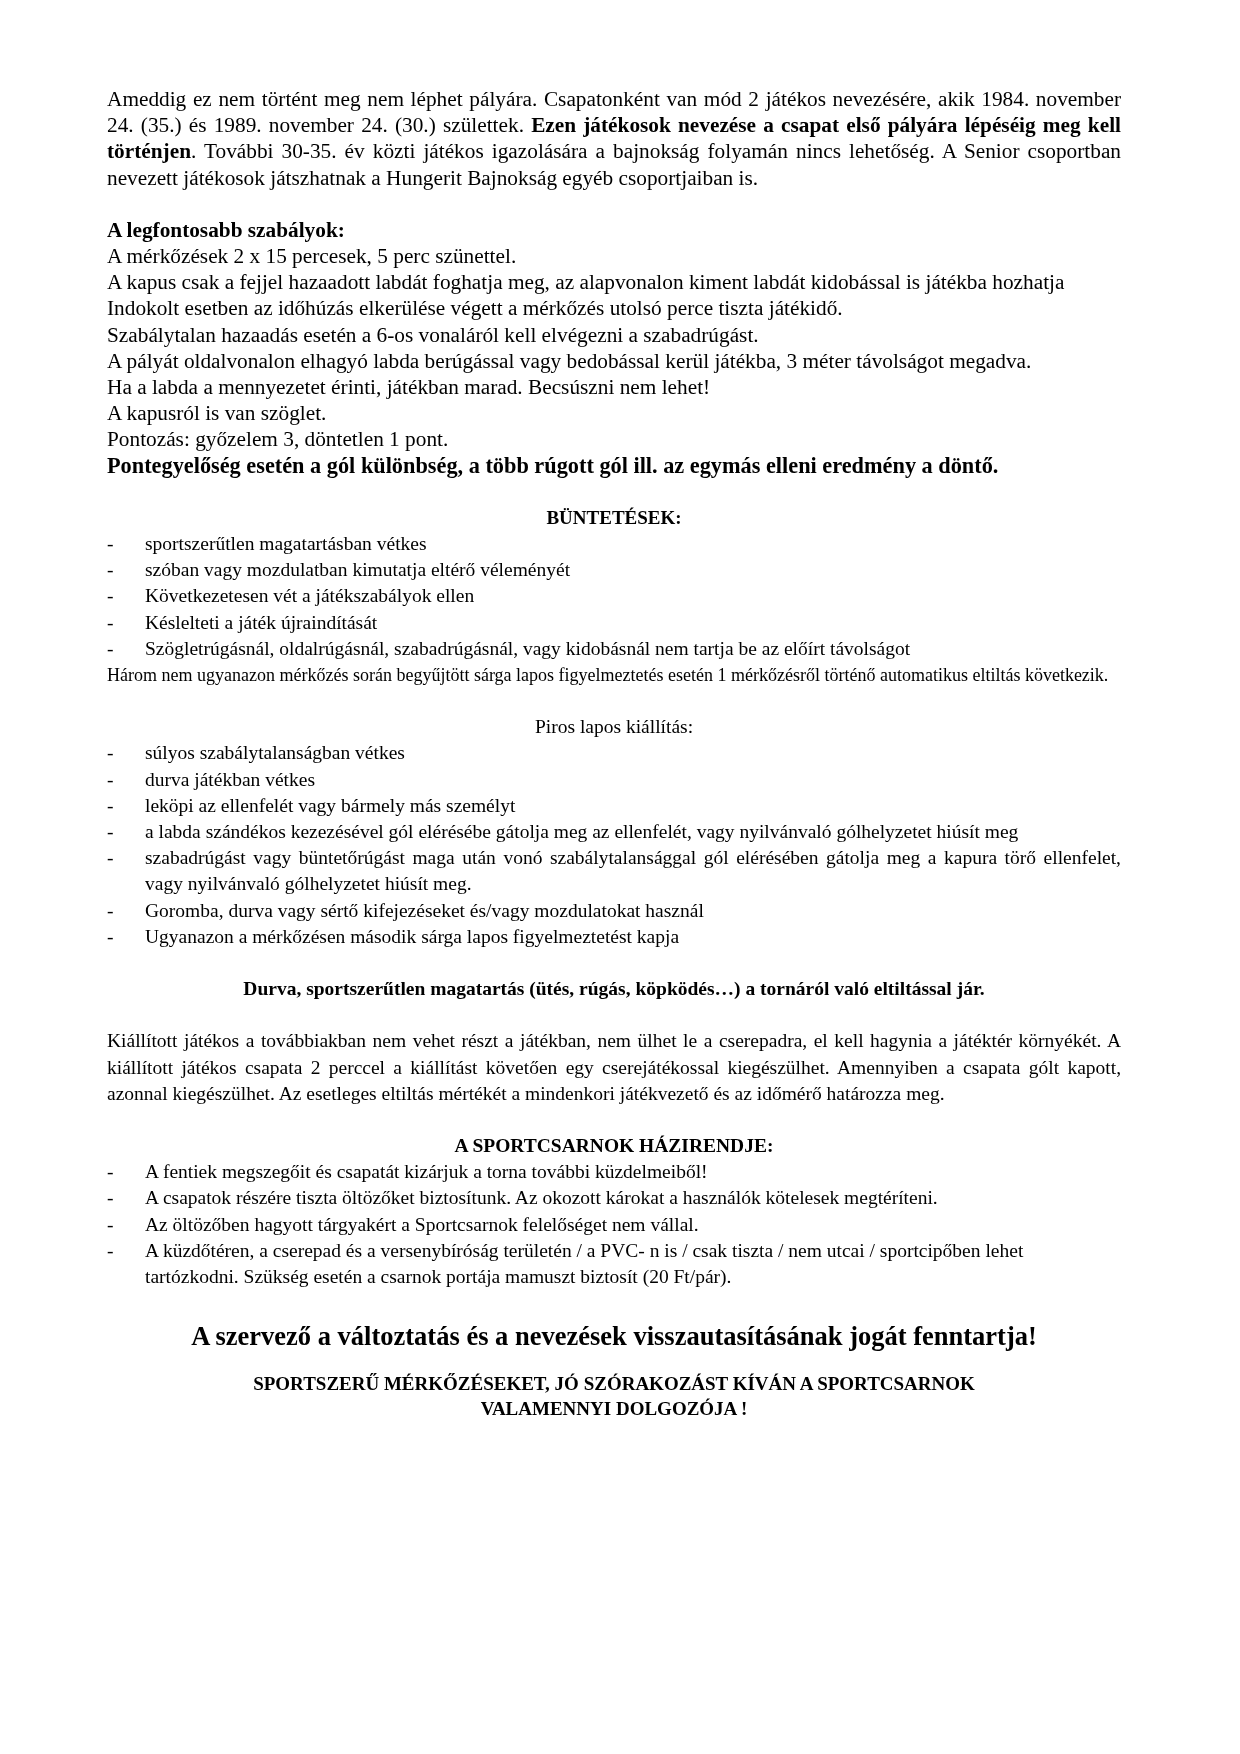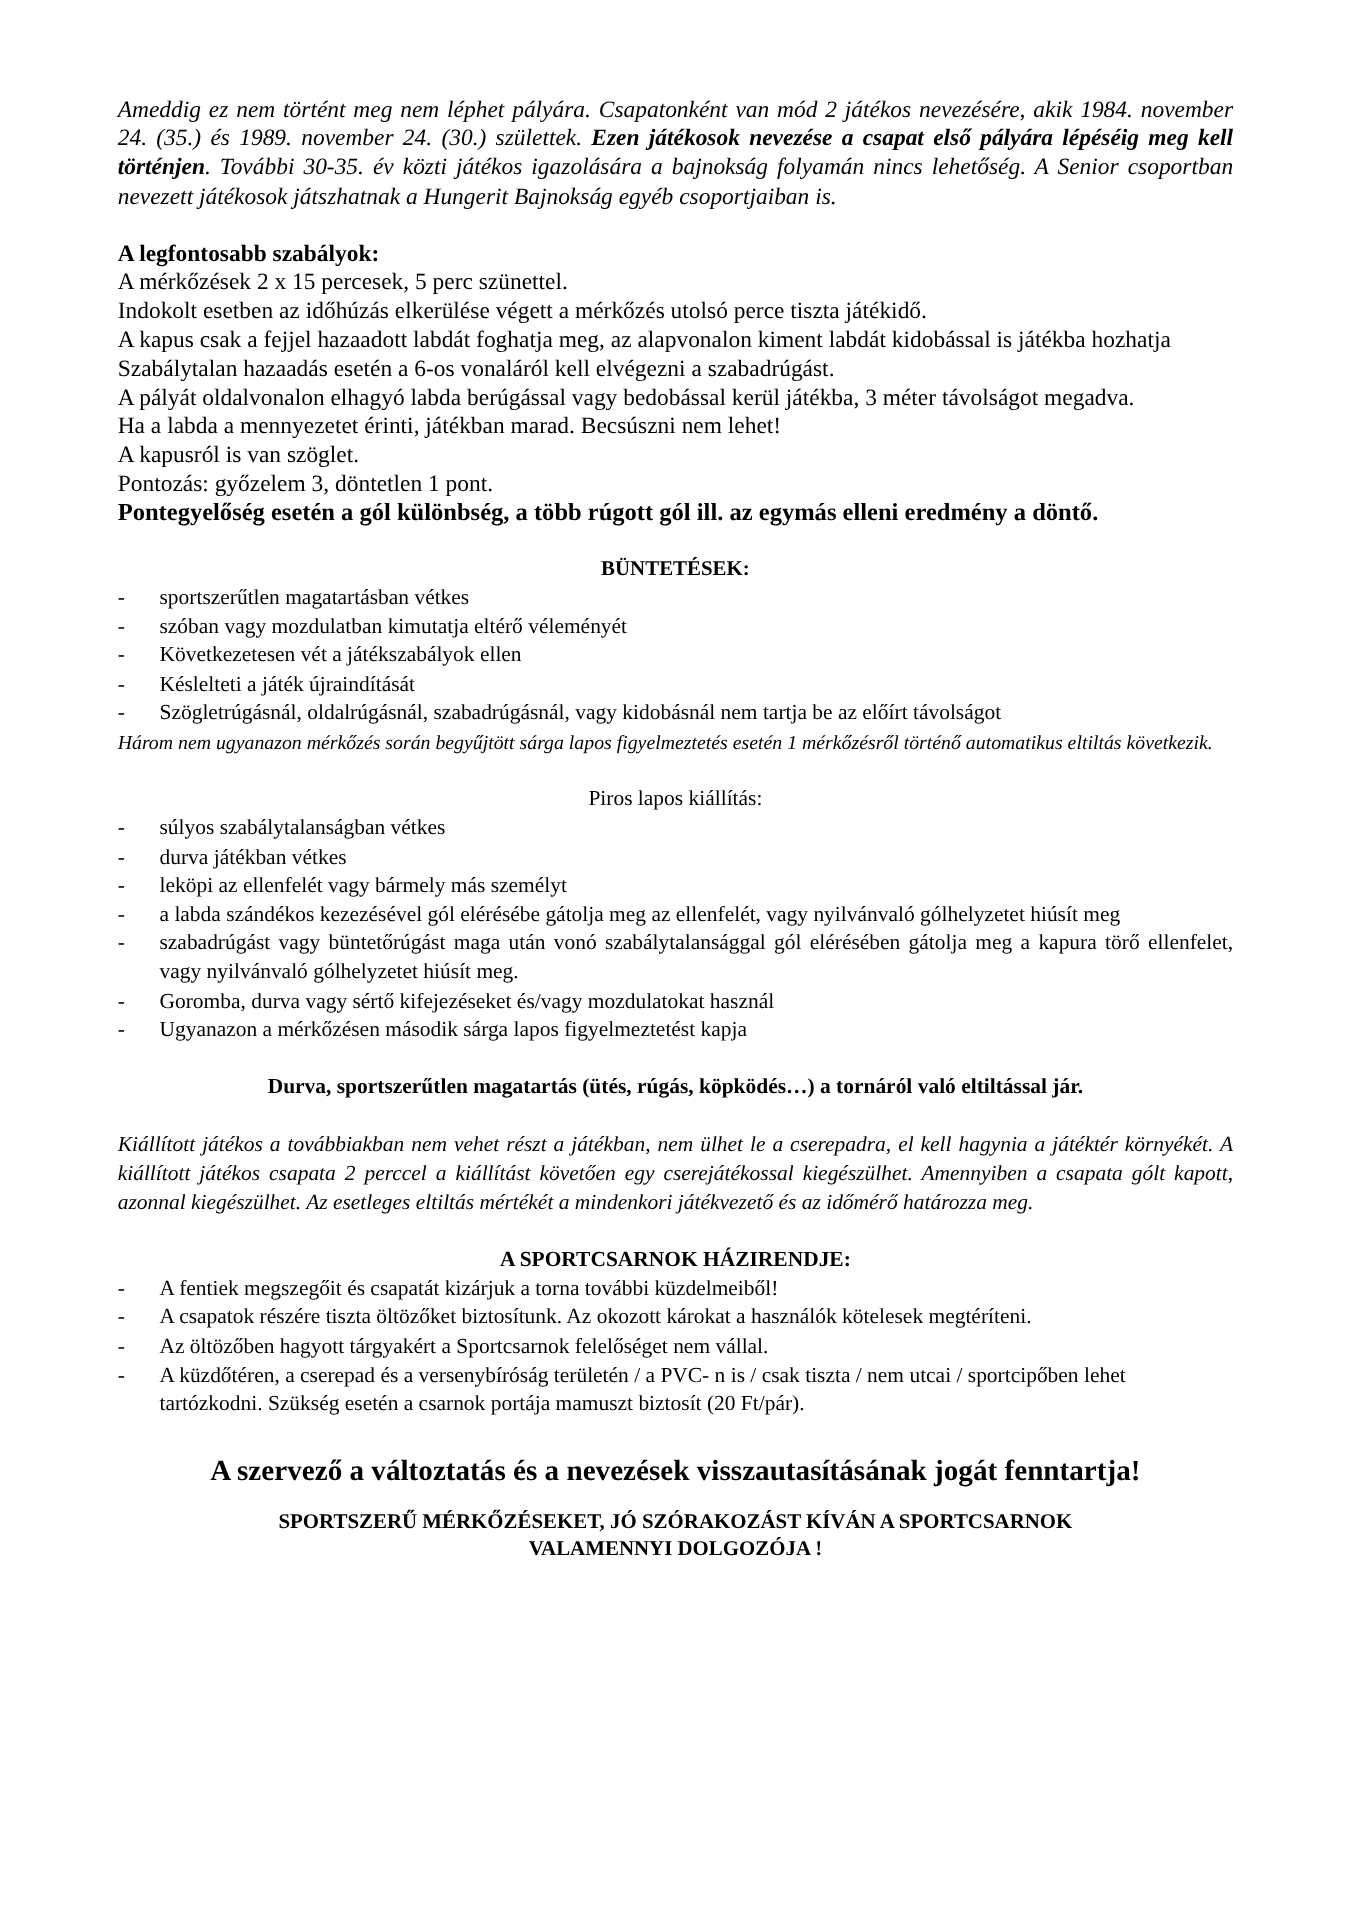"Ameddig ez nem történt meg" .justify { font-style: italic -> none }
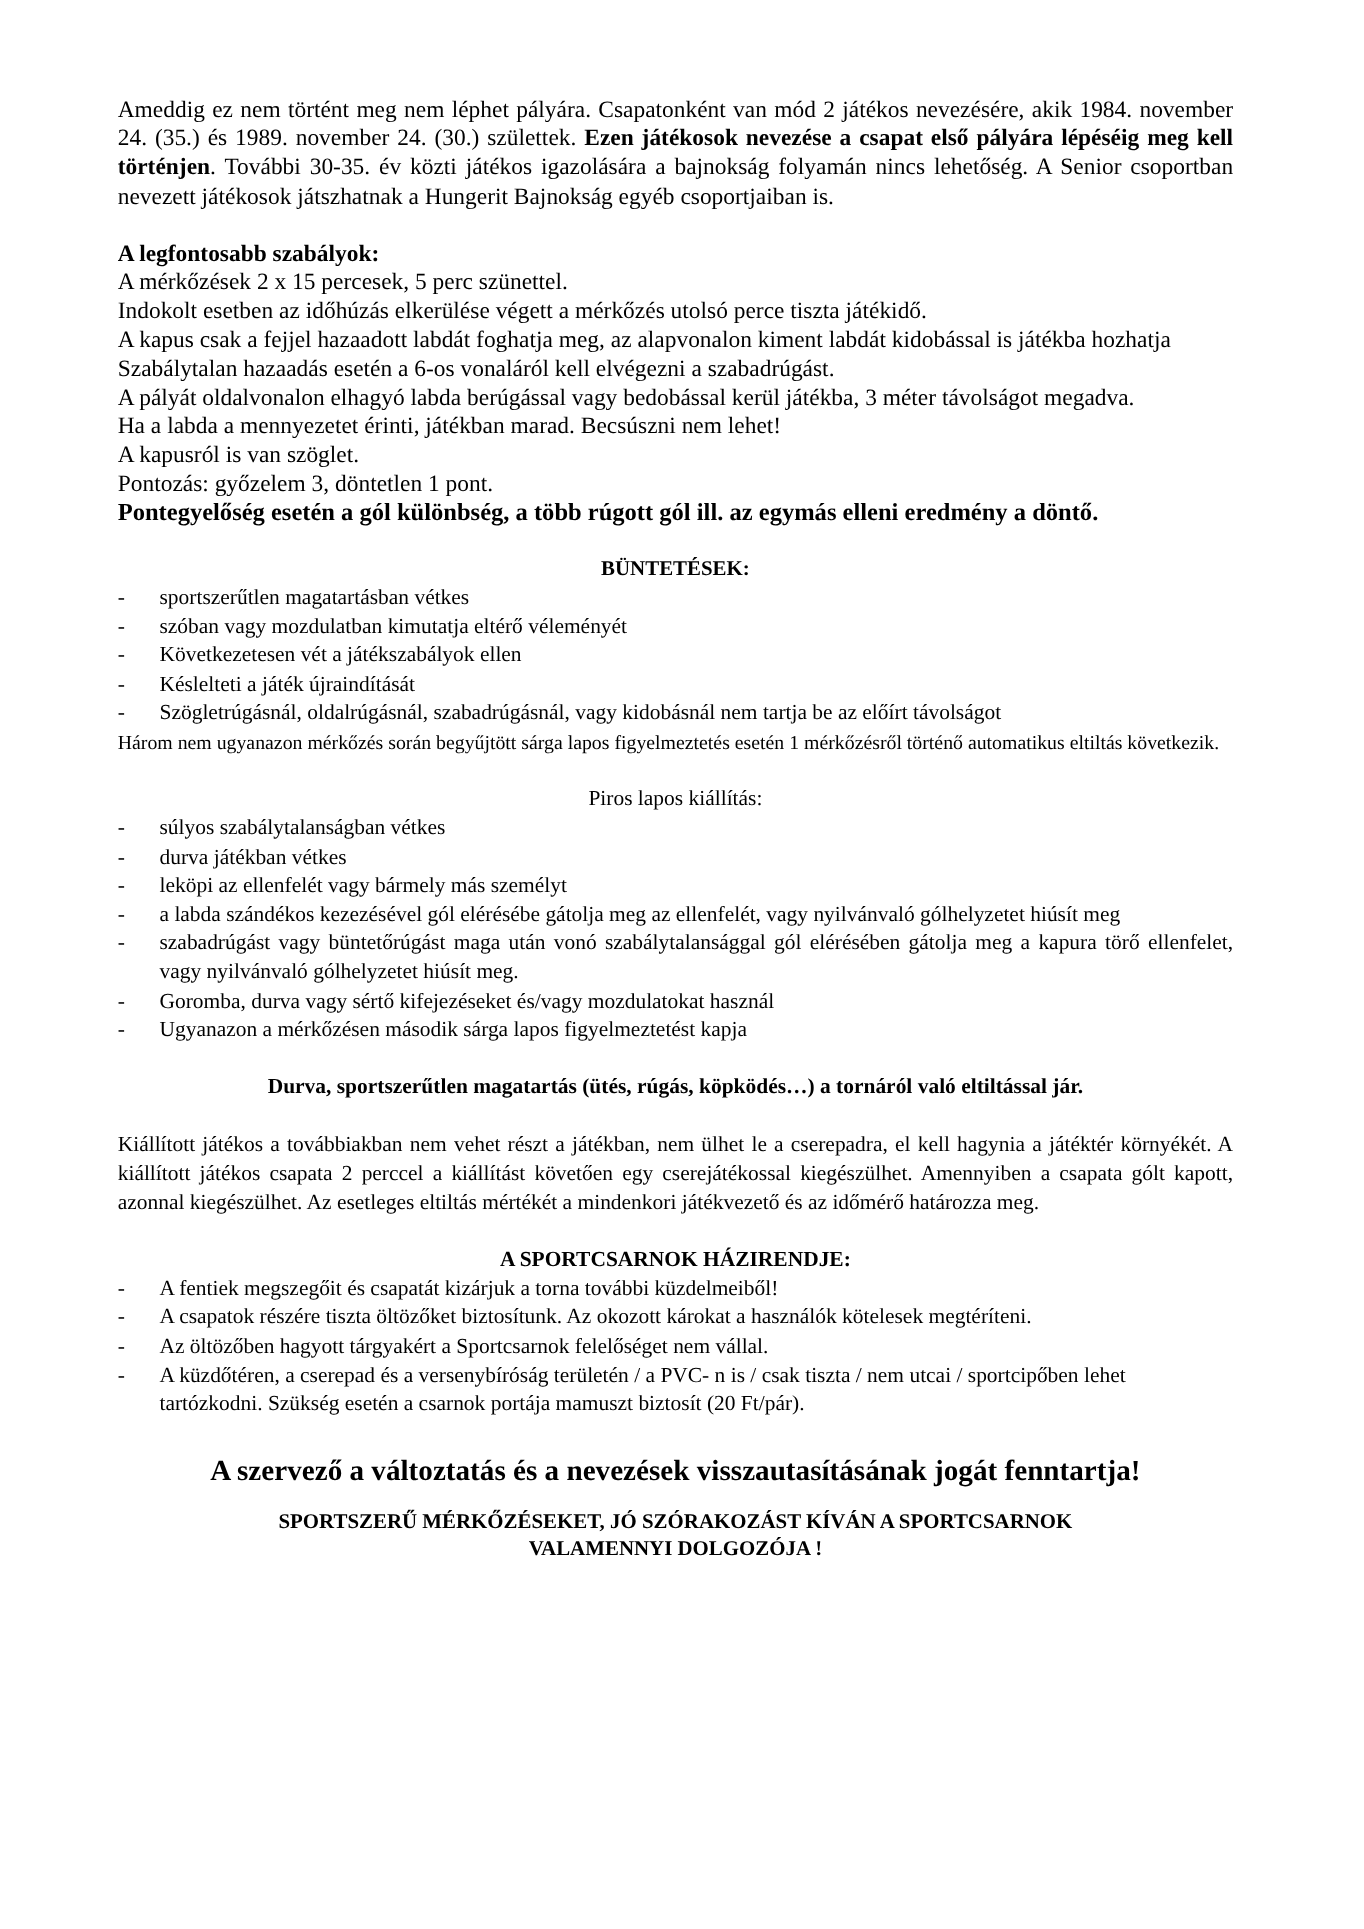"Indokolt esetben az időhúzás elkerülése" p { order: before "A kapus csak a fejjel" -> after "A kapus csak a fejjel" }
